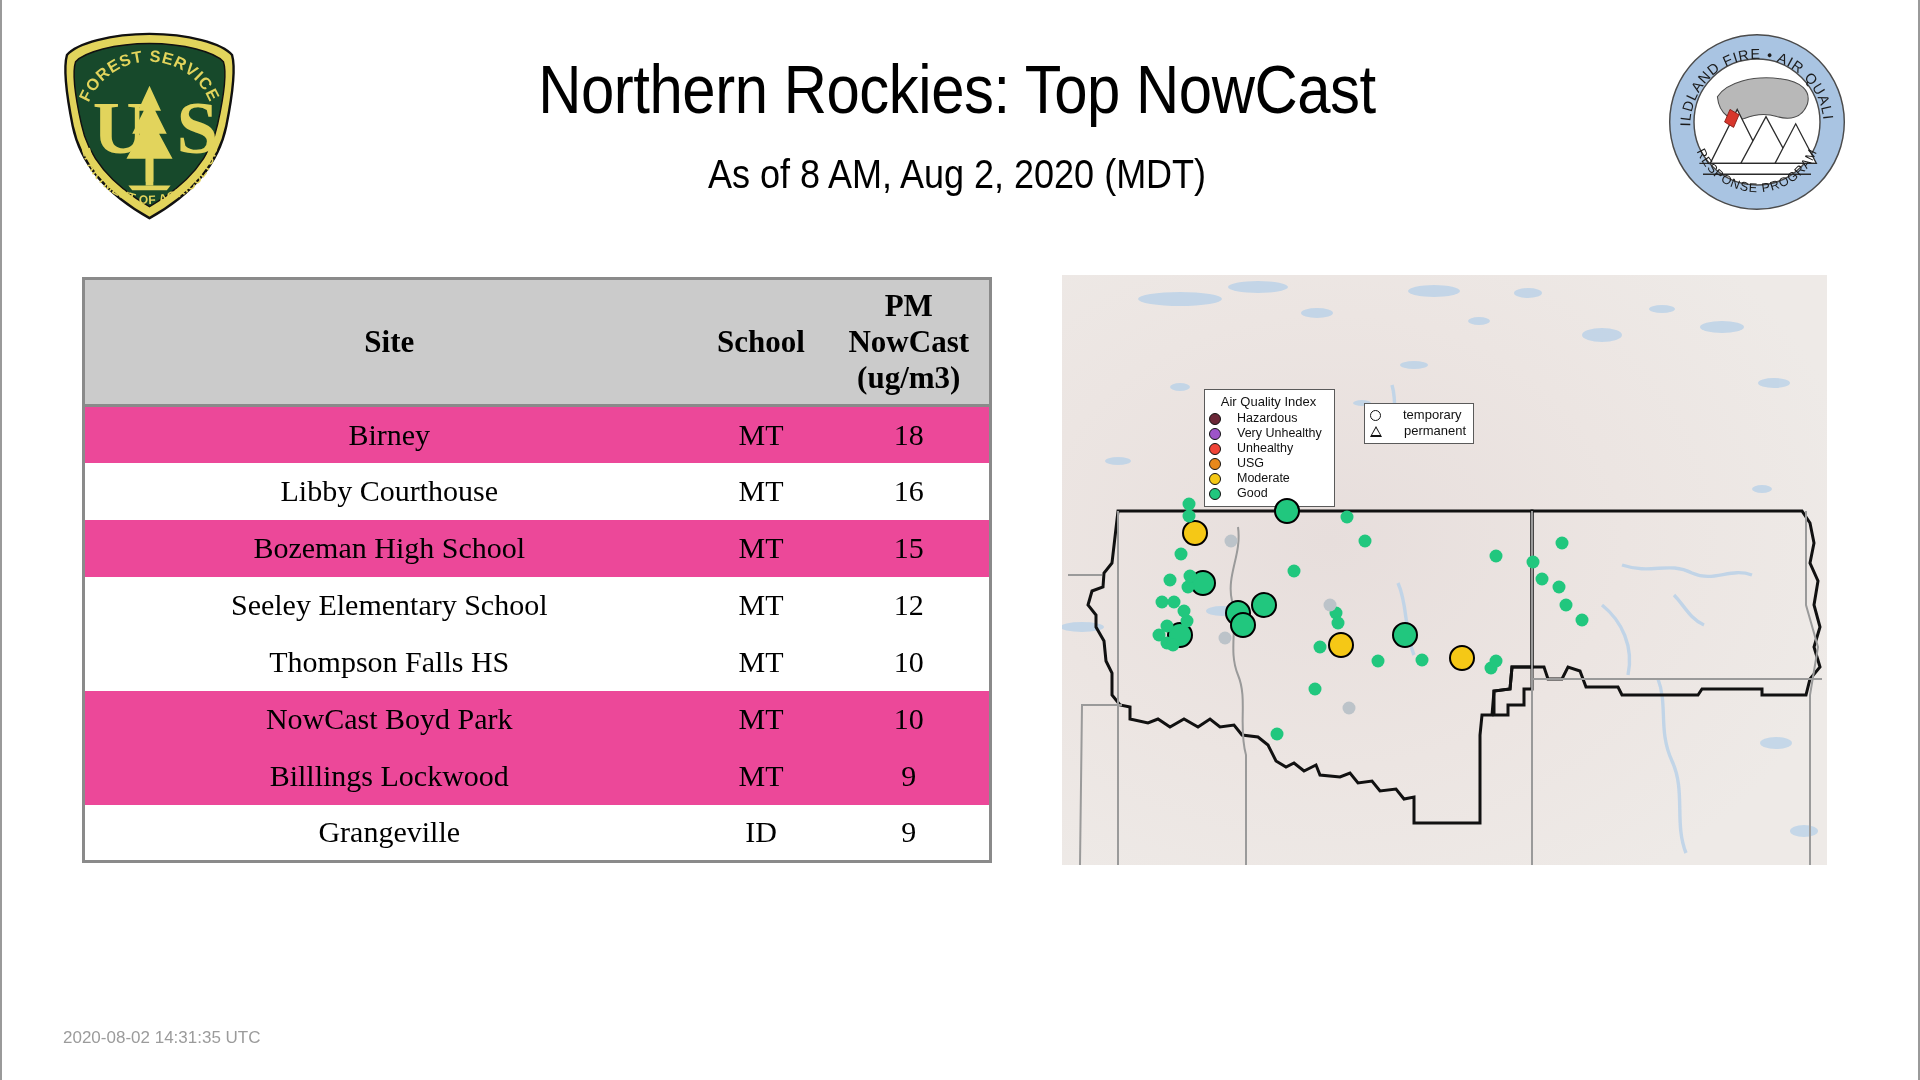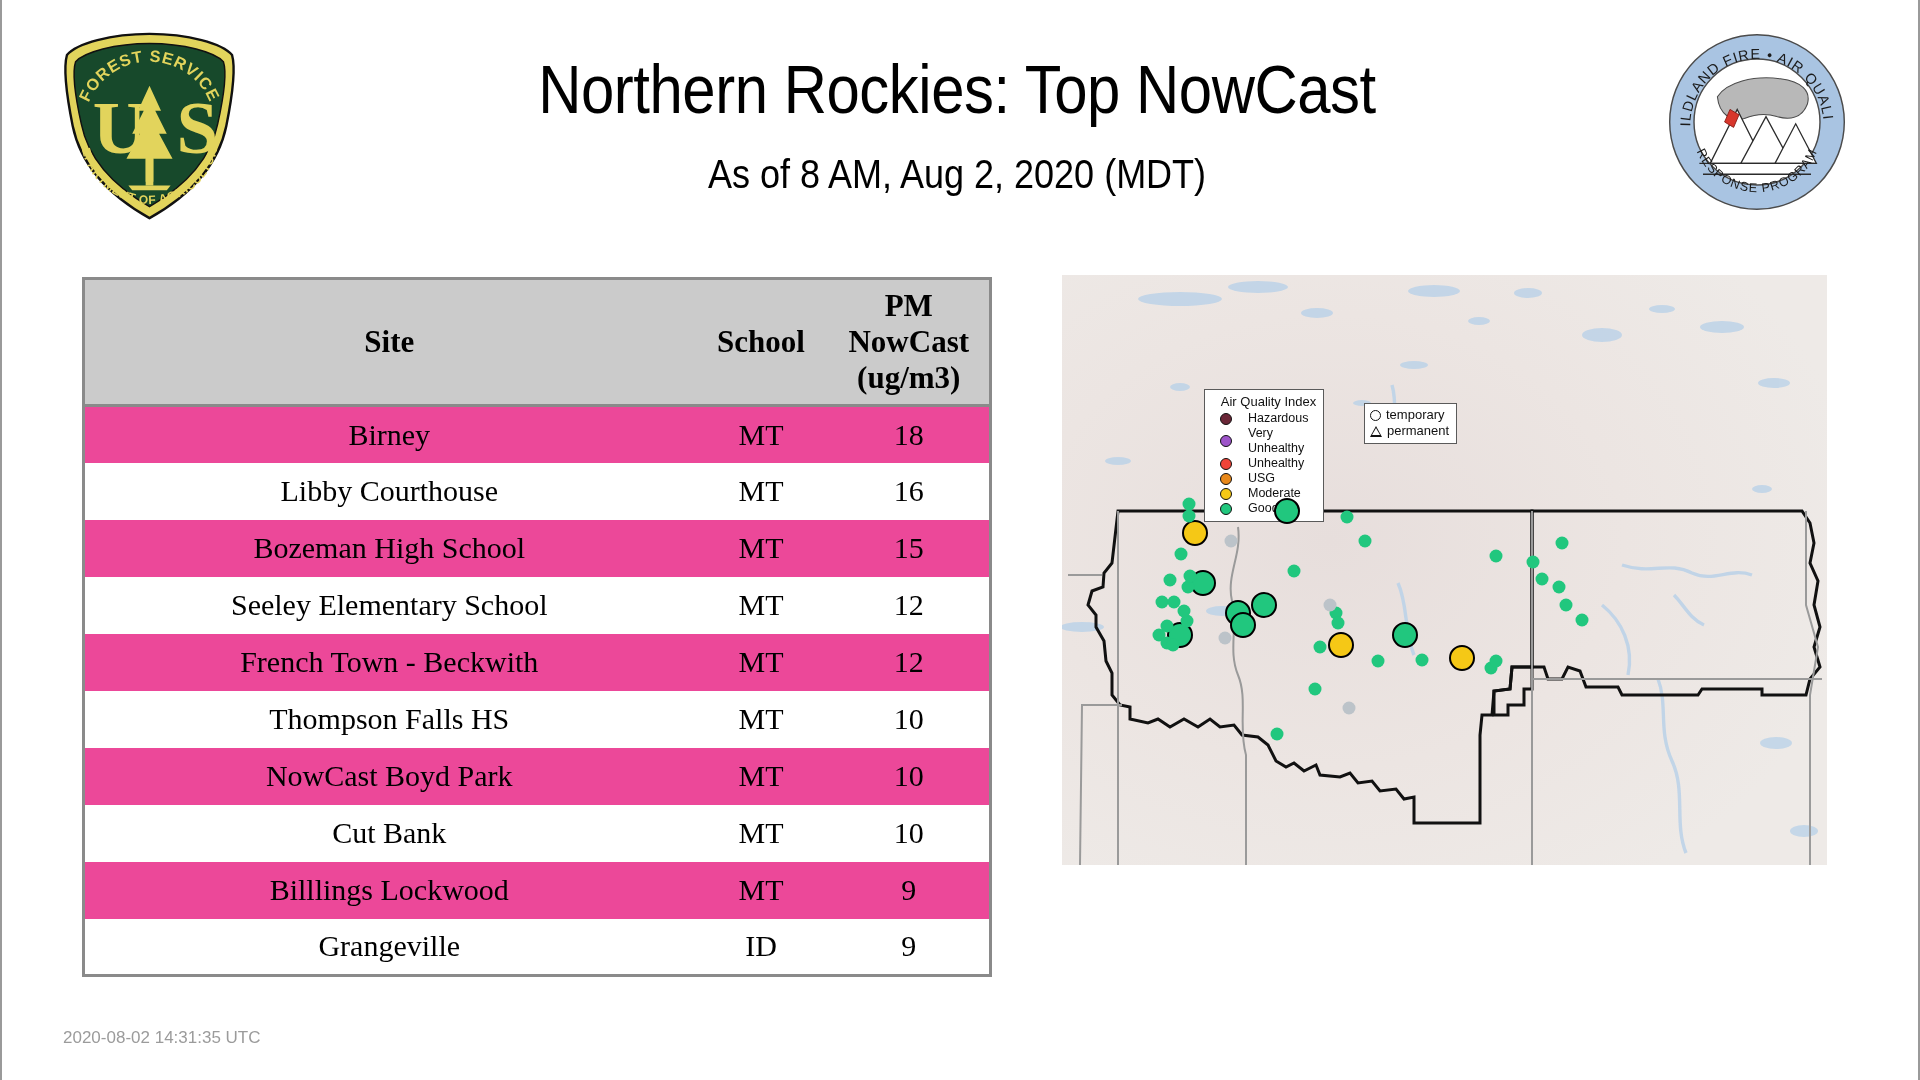"Air Quality Index" .legend-aqi { padding: 4px 6px 5px 15px -> 4px 6px 5px 4px; width: 120px -> 131px }
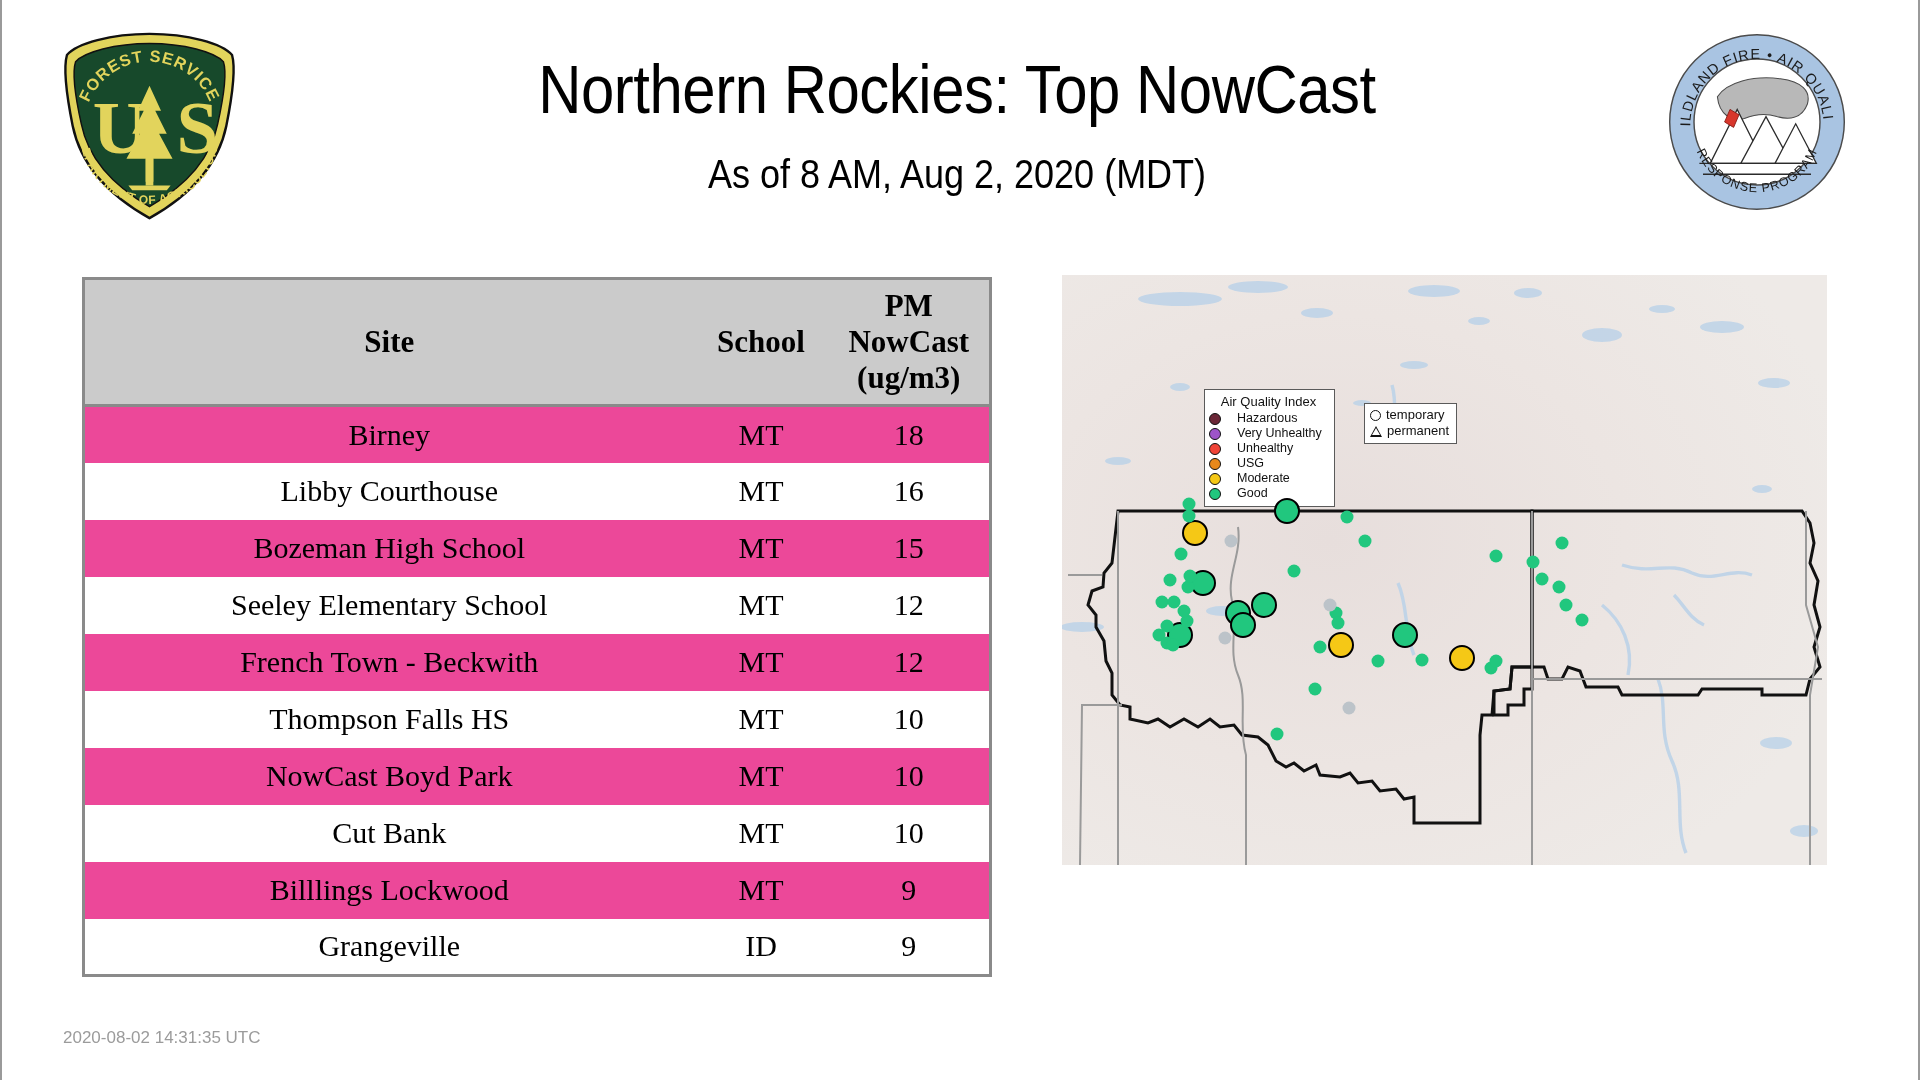"temporary" .legend-shape .ls-row { gap: 5px -> 22px }
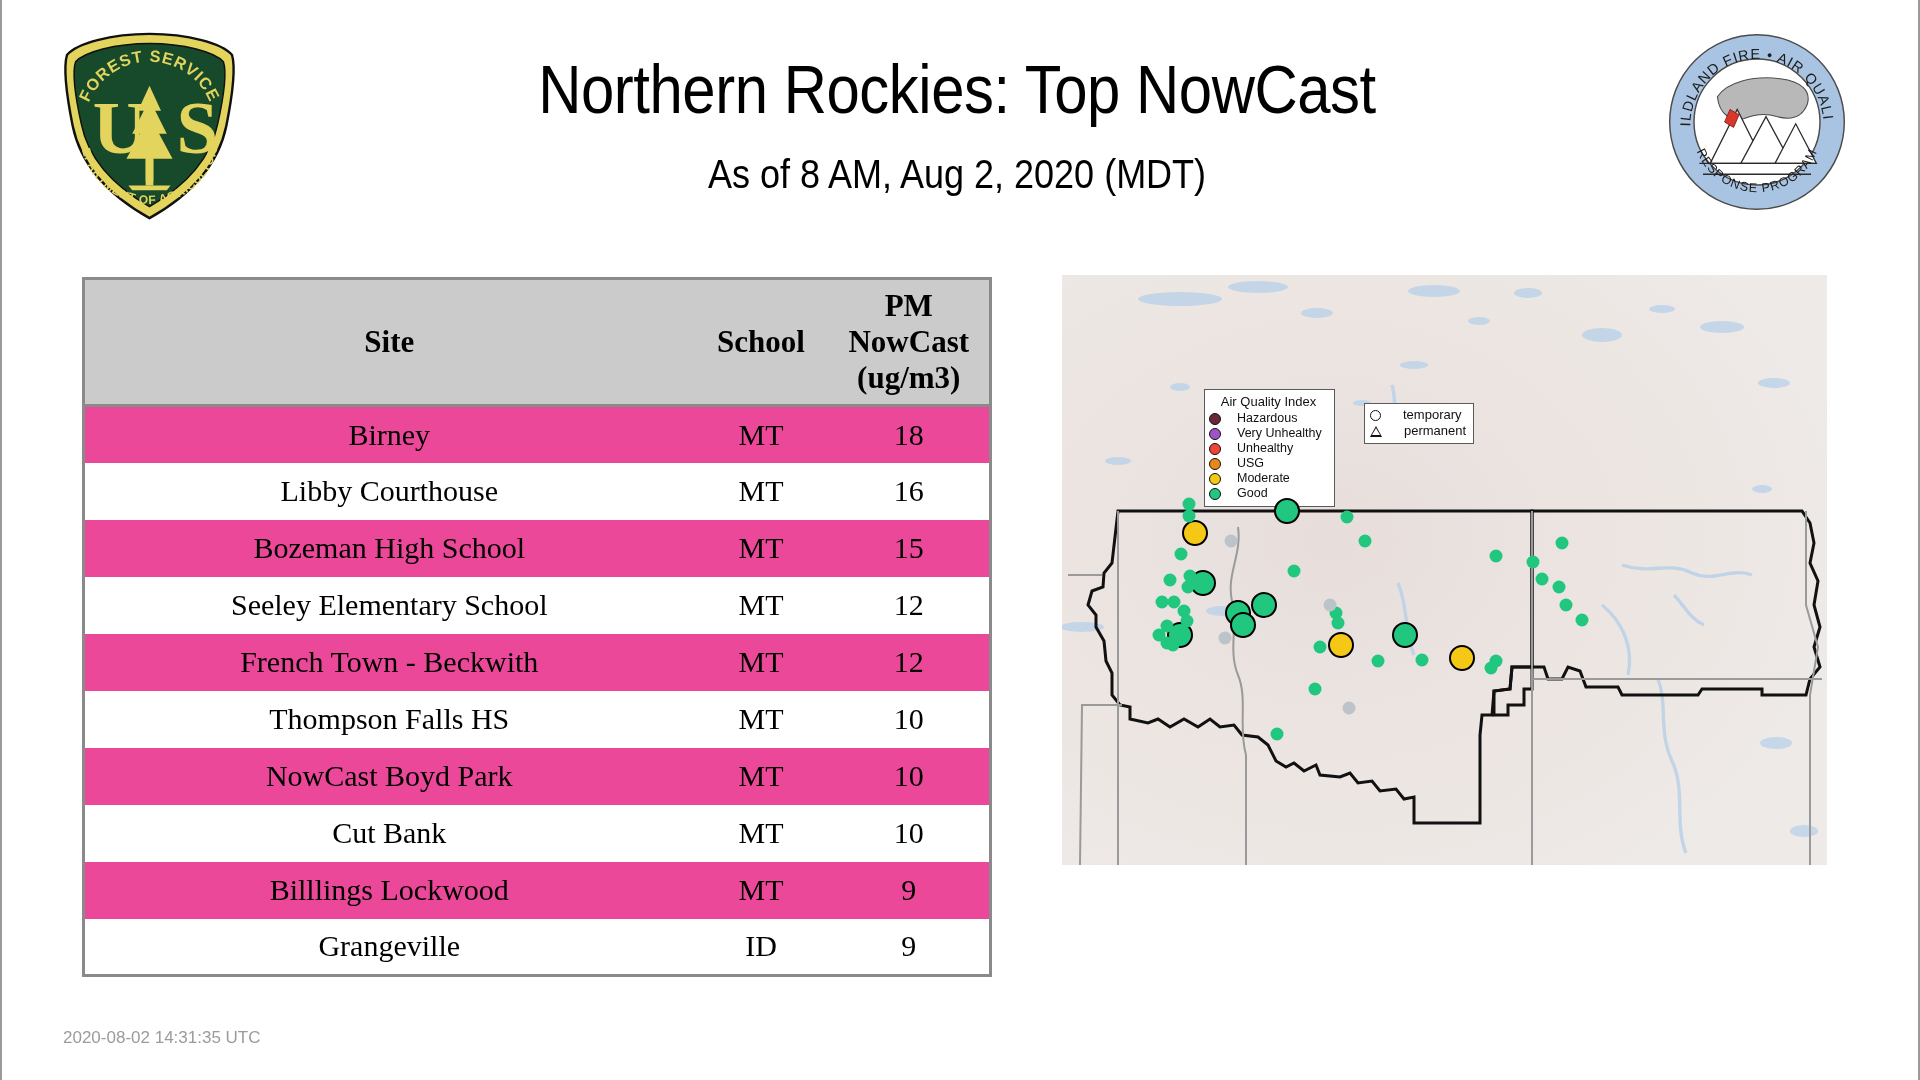"French Town - Beckwith" tr.alt { html: <tr> <td>French Town - Beckwith</td> <td>MT</td> <td>12</td> </tr> -> none }
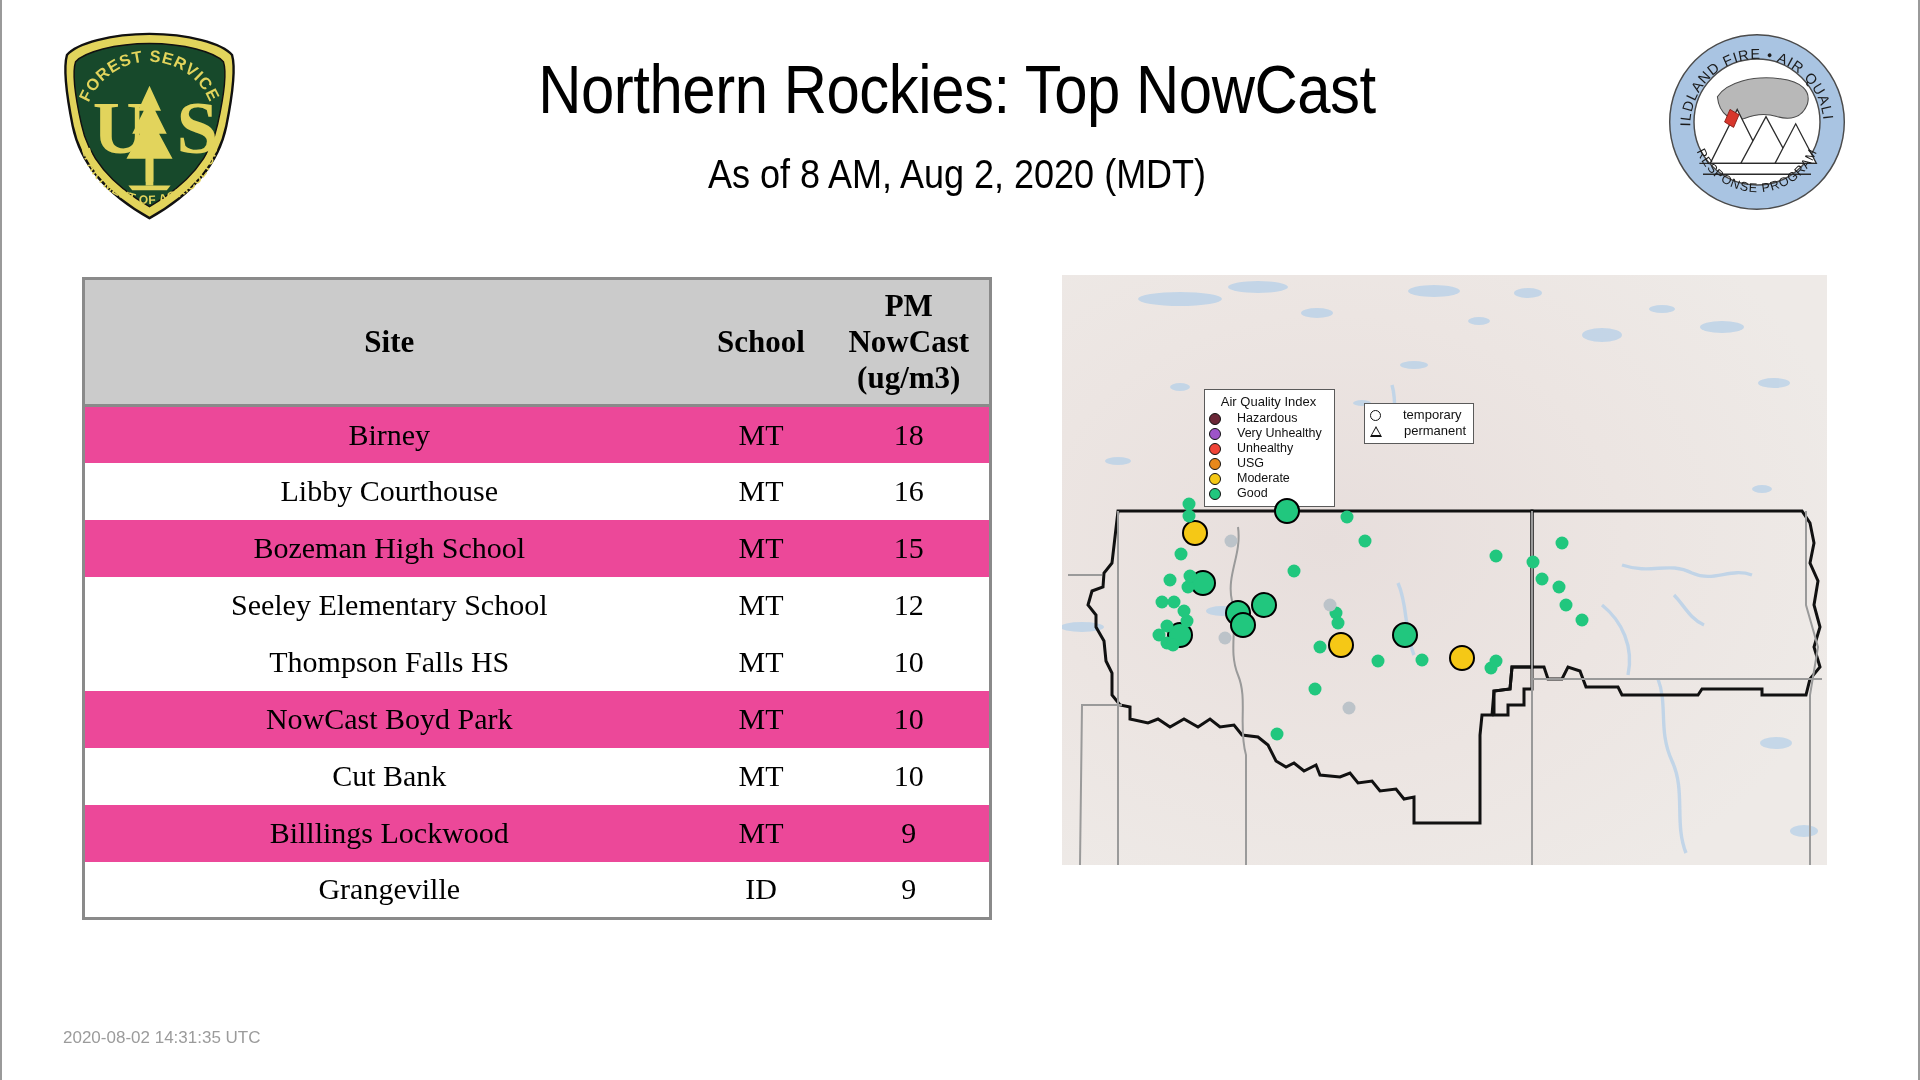"Cut Bank" tr { html: <tr> <td>Cut Bank</td> <td>MT</td> <td>10</td> </tr> -> none }
